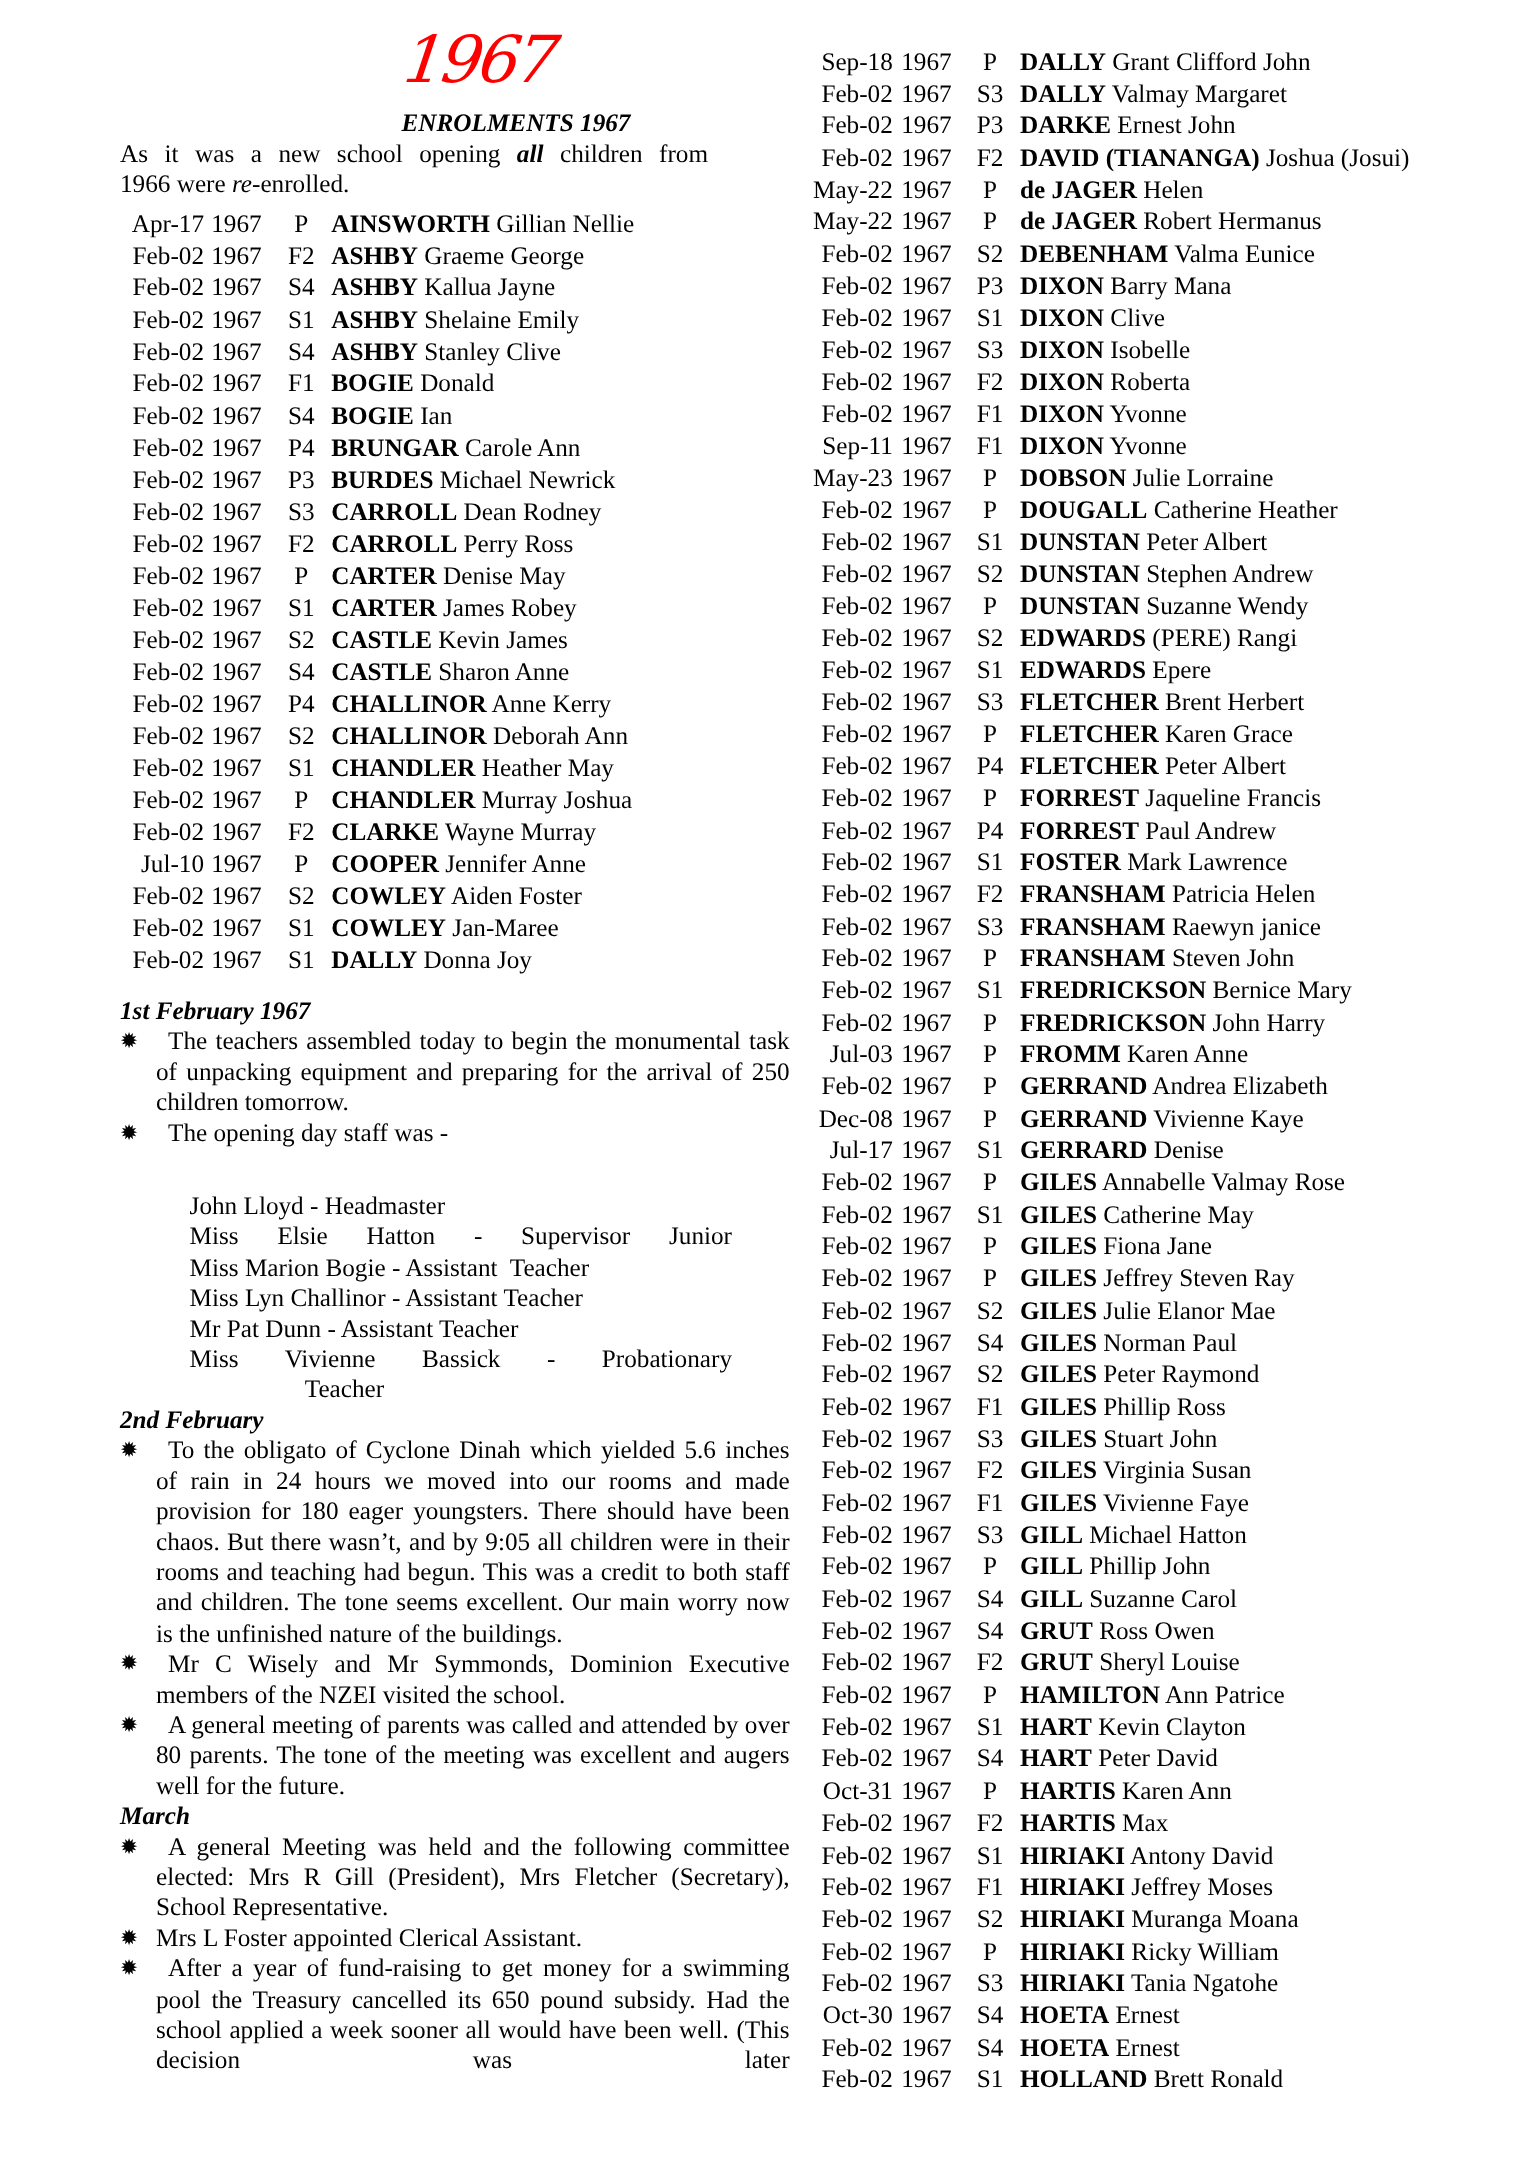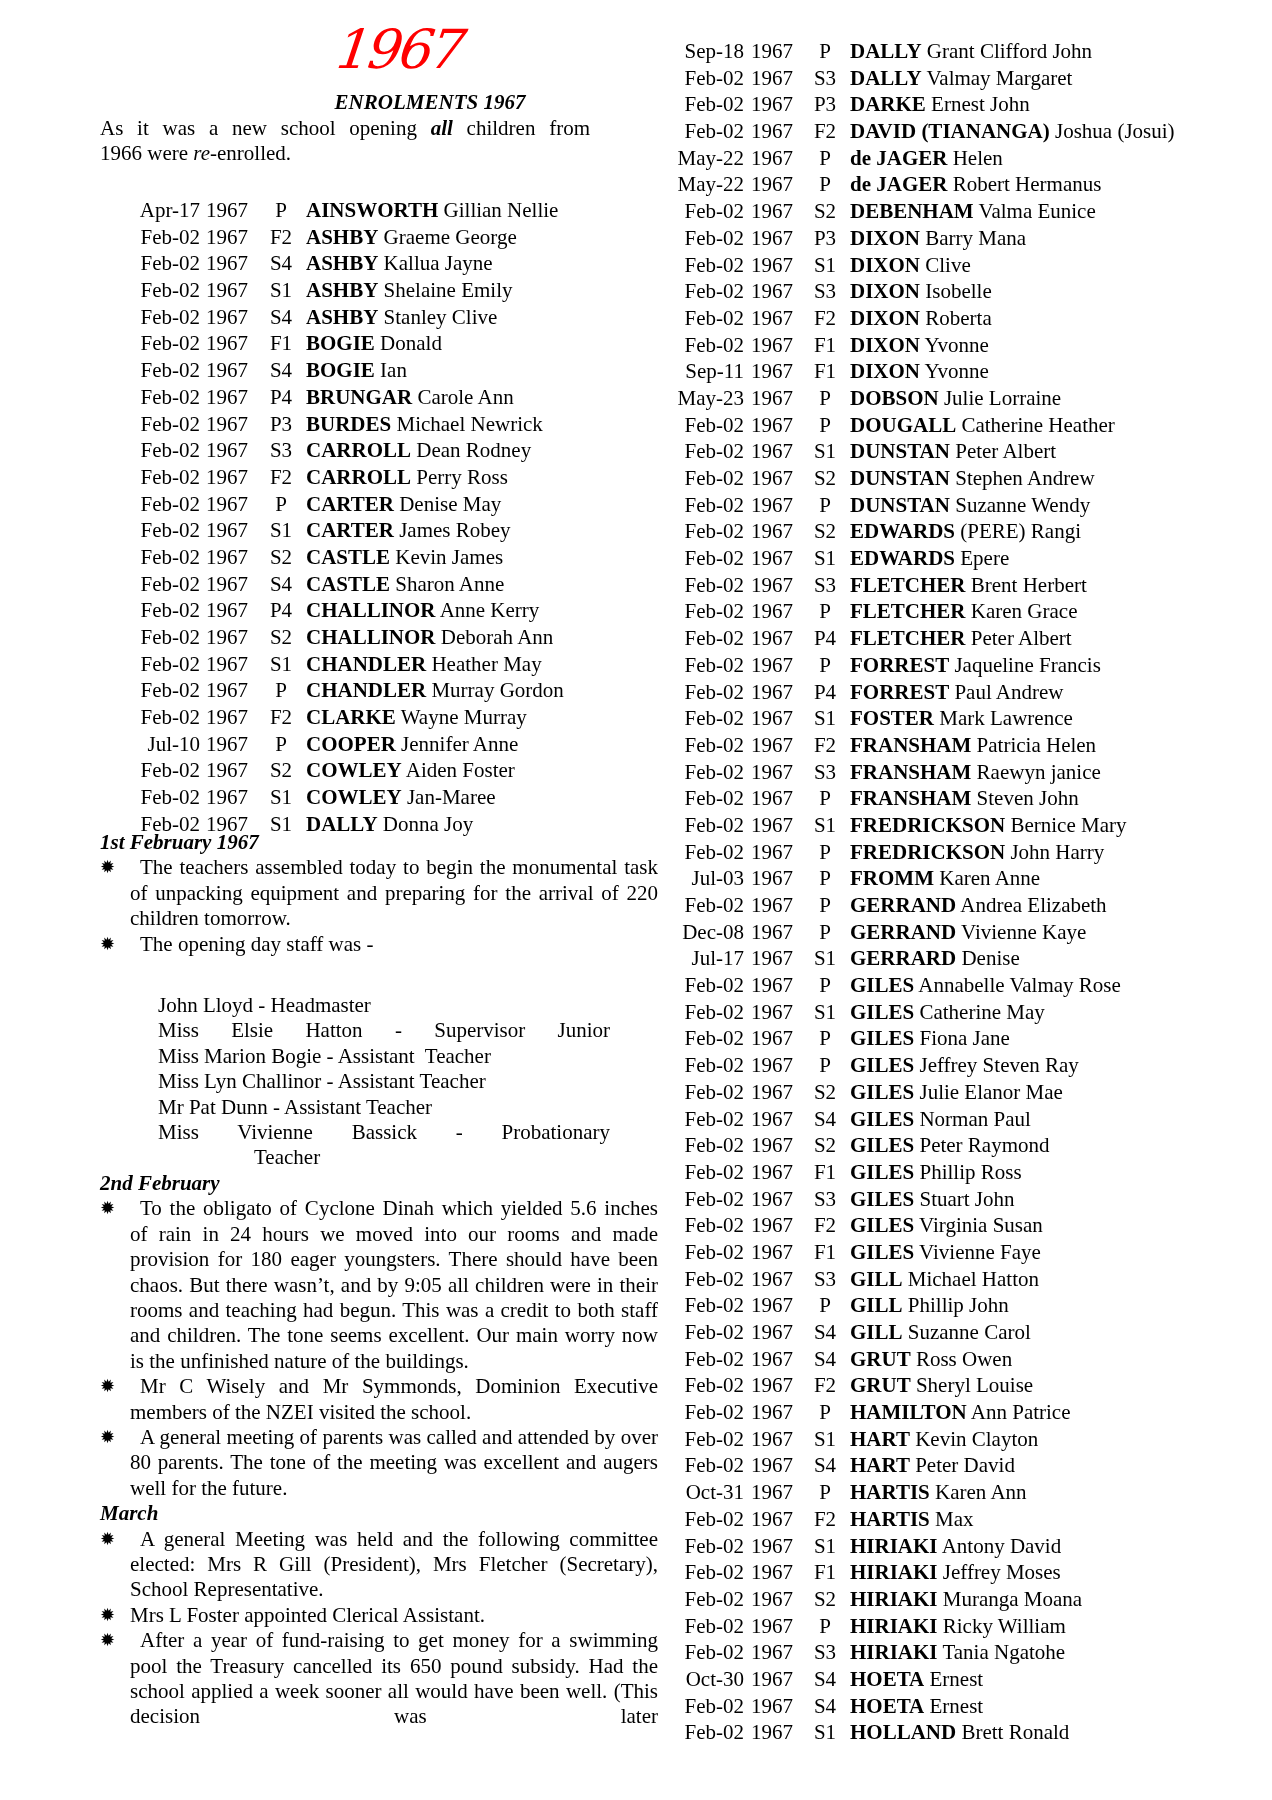"Apr-17" #roster-left { left: 118px -> 88px; margin-top: 24px -> none }
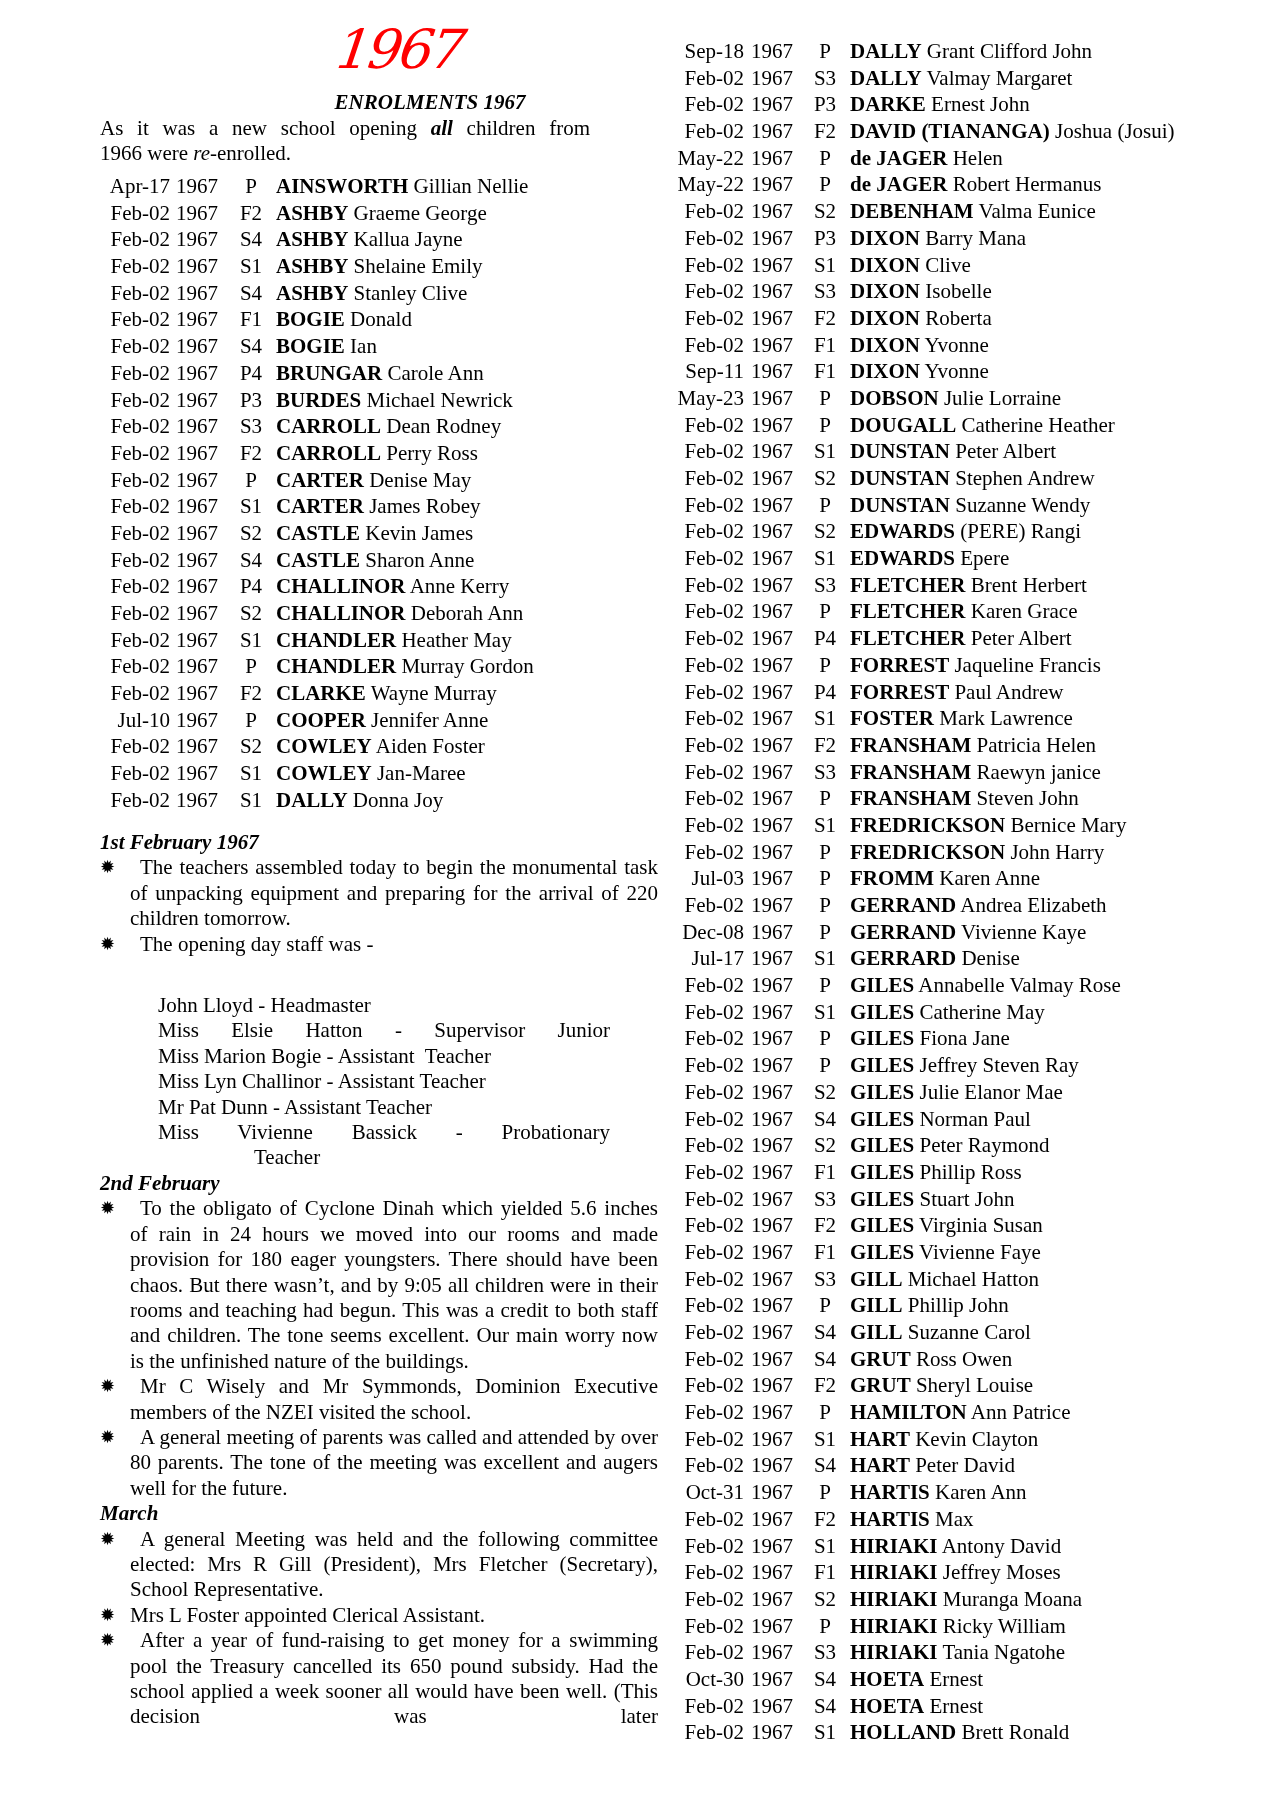"Murray Gordon" span { text: Gordon -> Joshua }
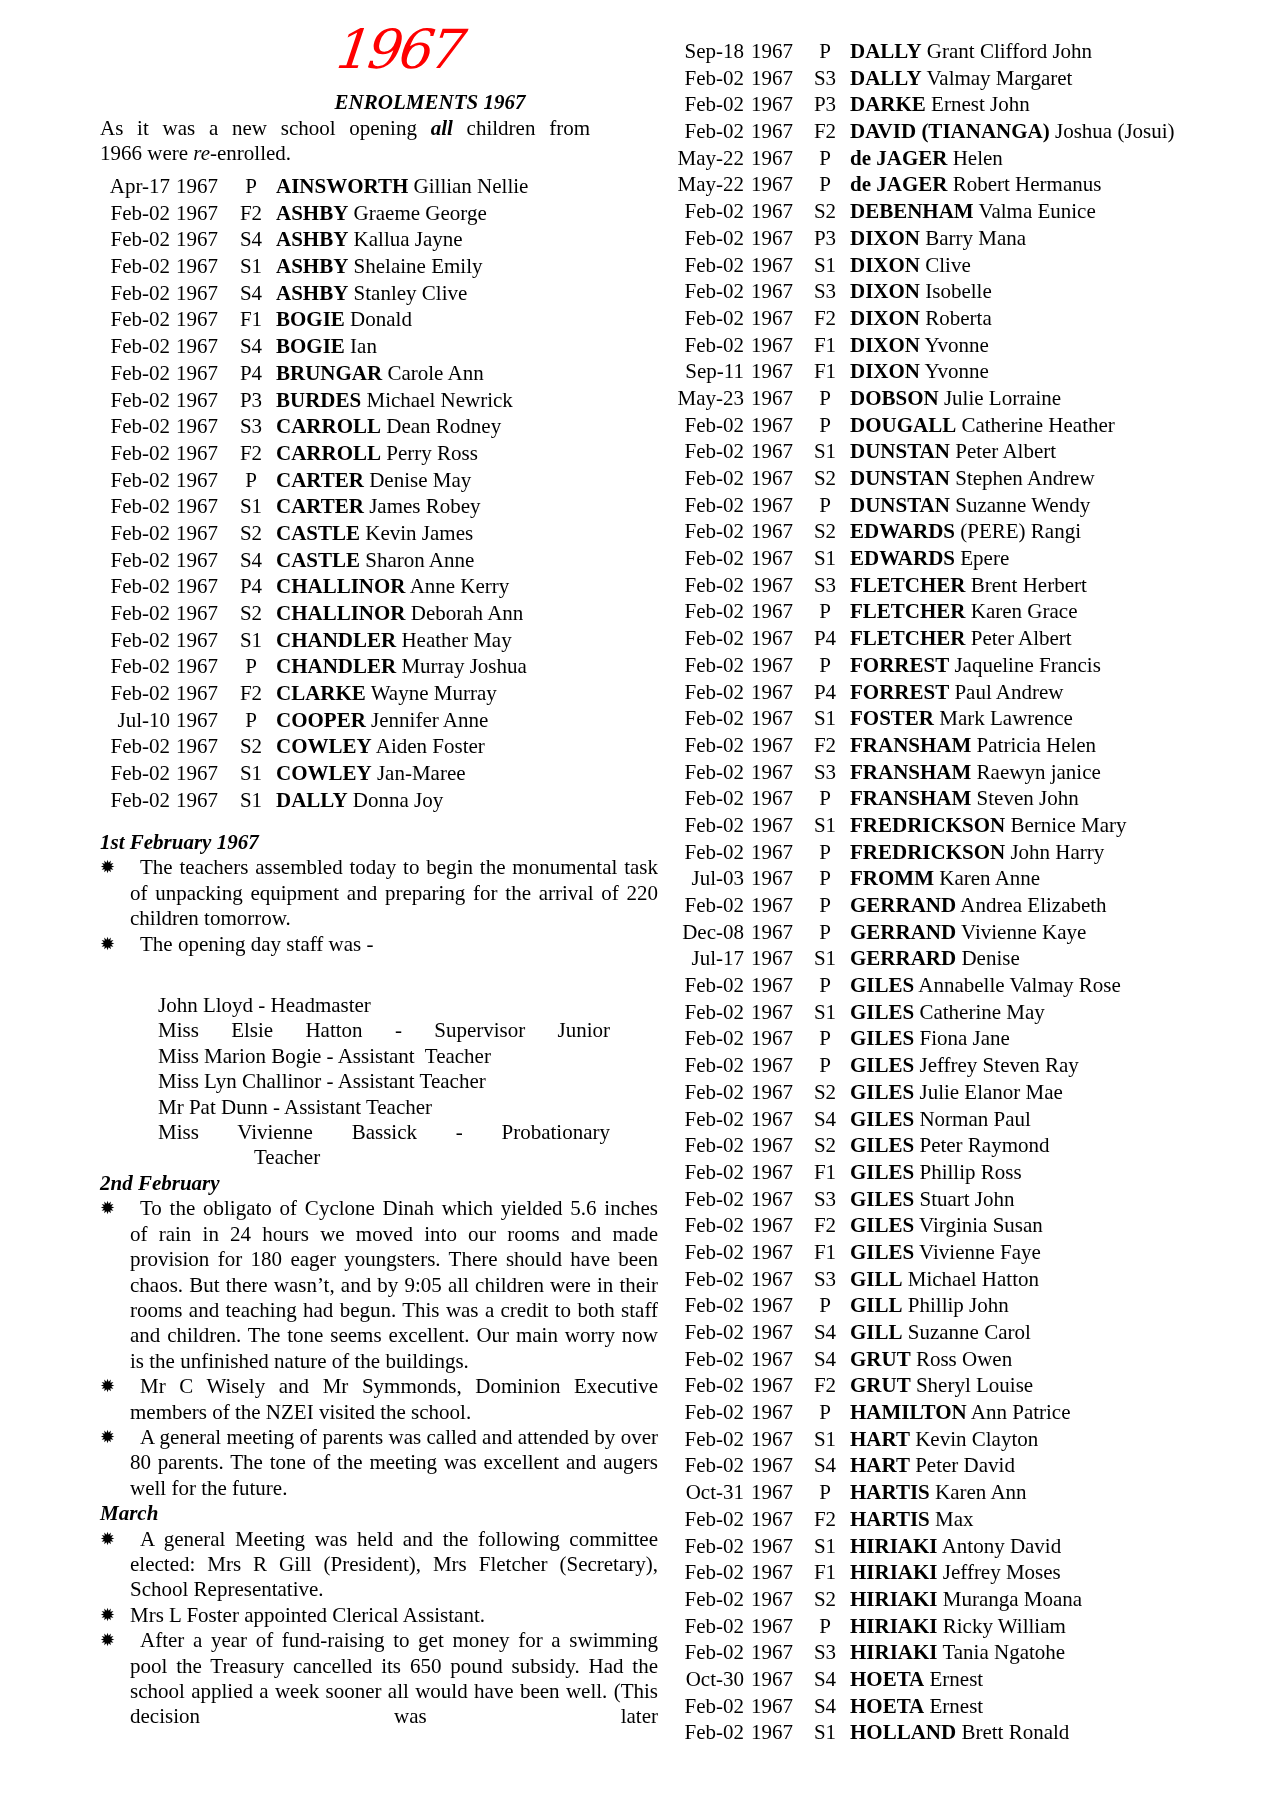"The teachers assembled today to" span.first { text: 220 -> 250 }
